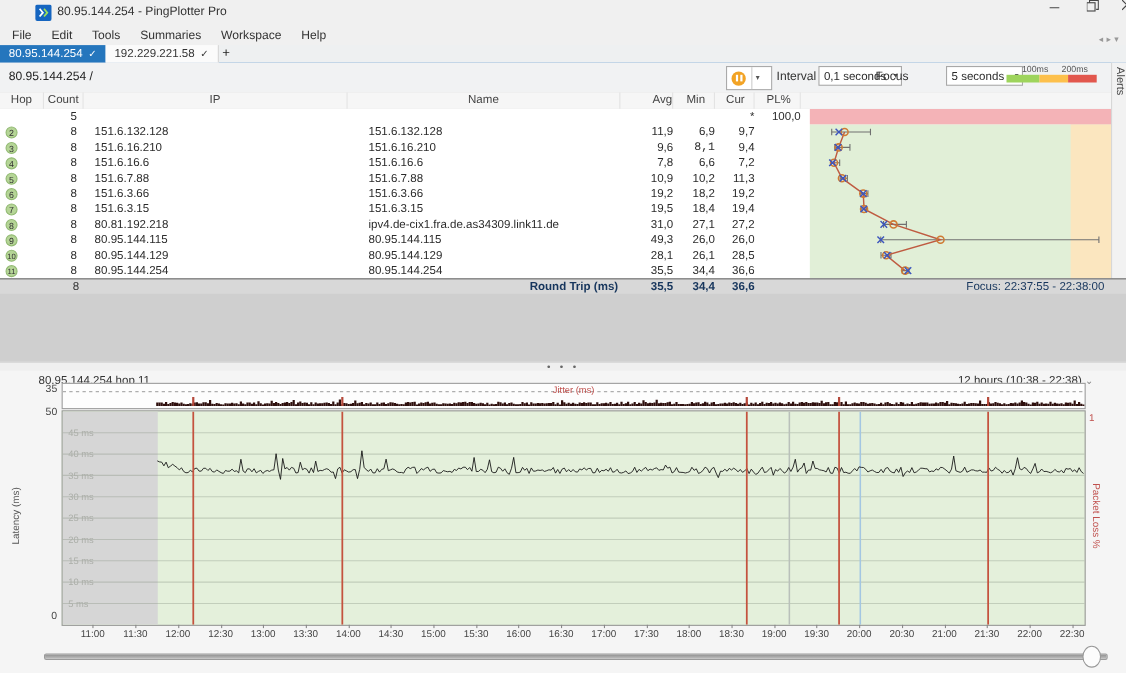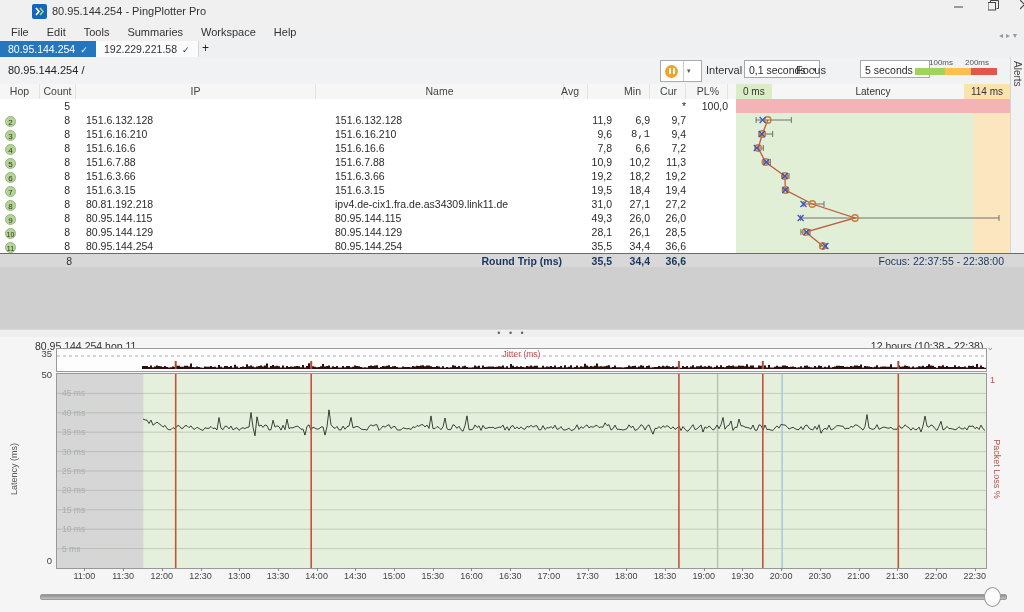"Avg" div.hcell { left: 540px -> 564px; padding-right: 8px -> none }
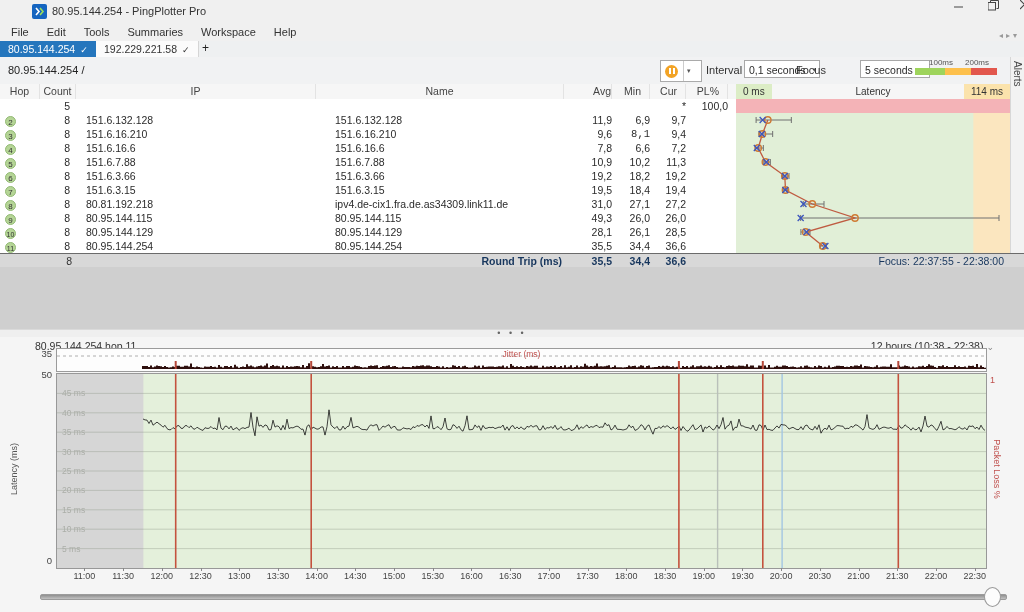"0 ms" div.latheader { html: <div> <span>0 ms</span> <span>Latency</span> <span>114 ms</span> </div> -> none }
